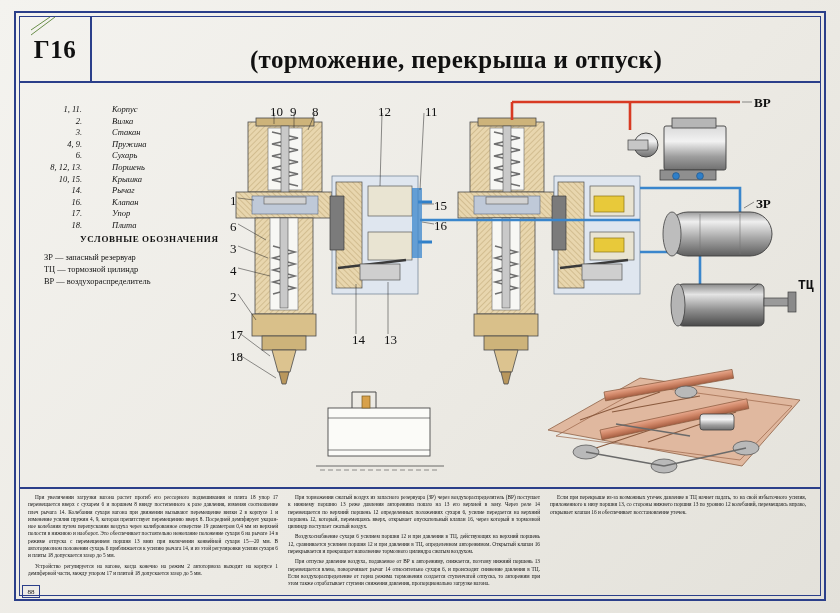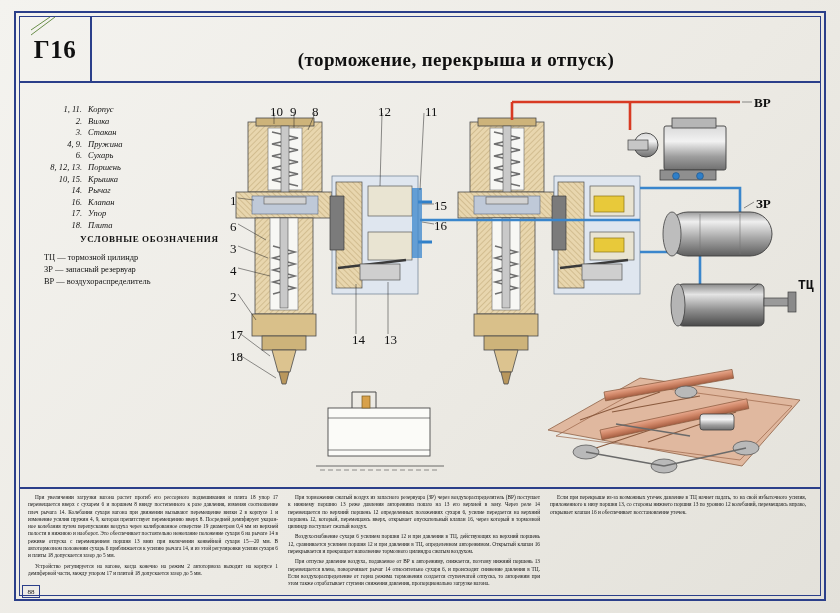"(торможение, перекрыша и отпуск)" .title-line2 { font-size: 19px -> 25px }
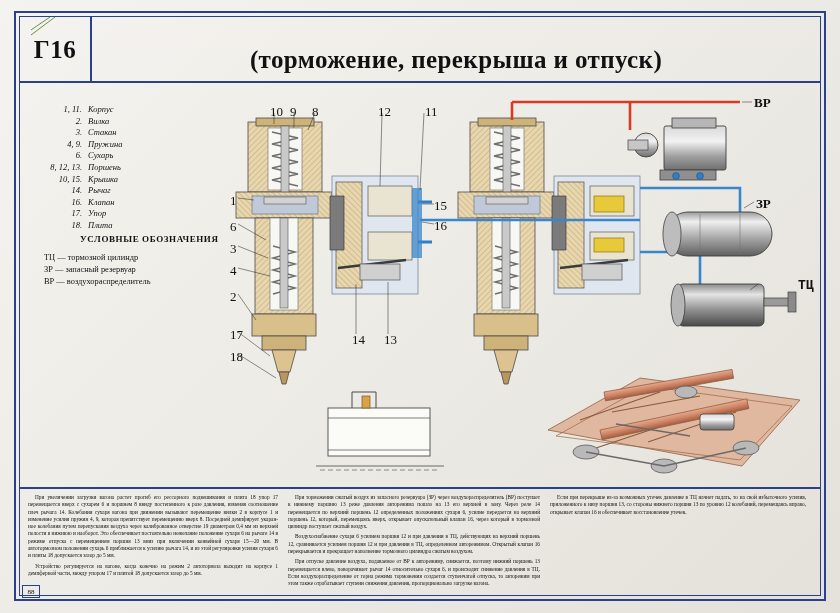"1, 11." .parts-row { gap: none -> 24px }
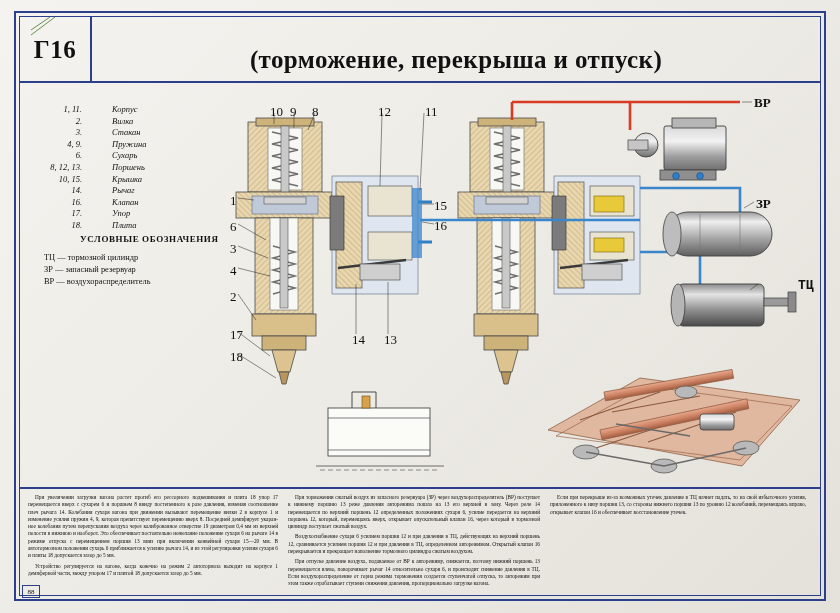"ТЦ — тормозной цилиндр" div { order: before "ЗР — запасный резервуар" -> after "ЗР — запасный резервуар" }
